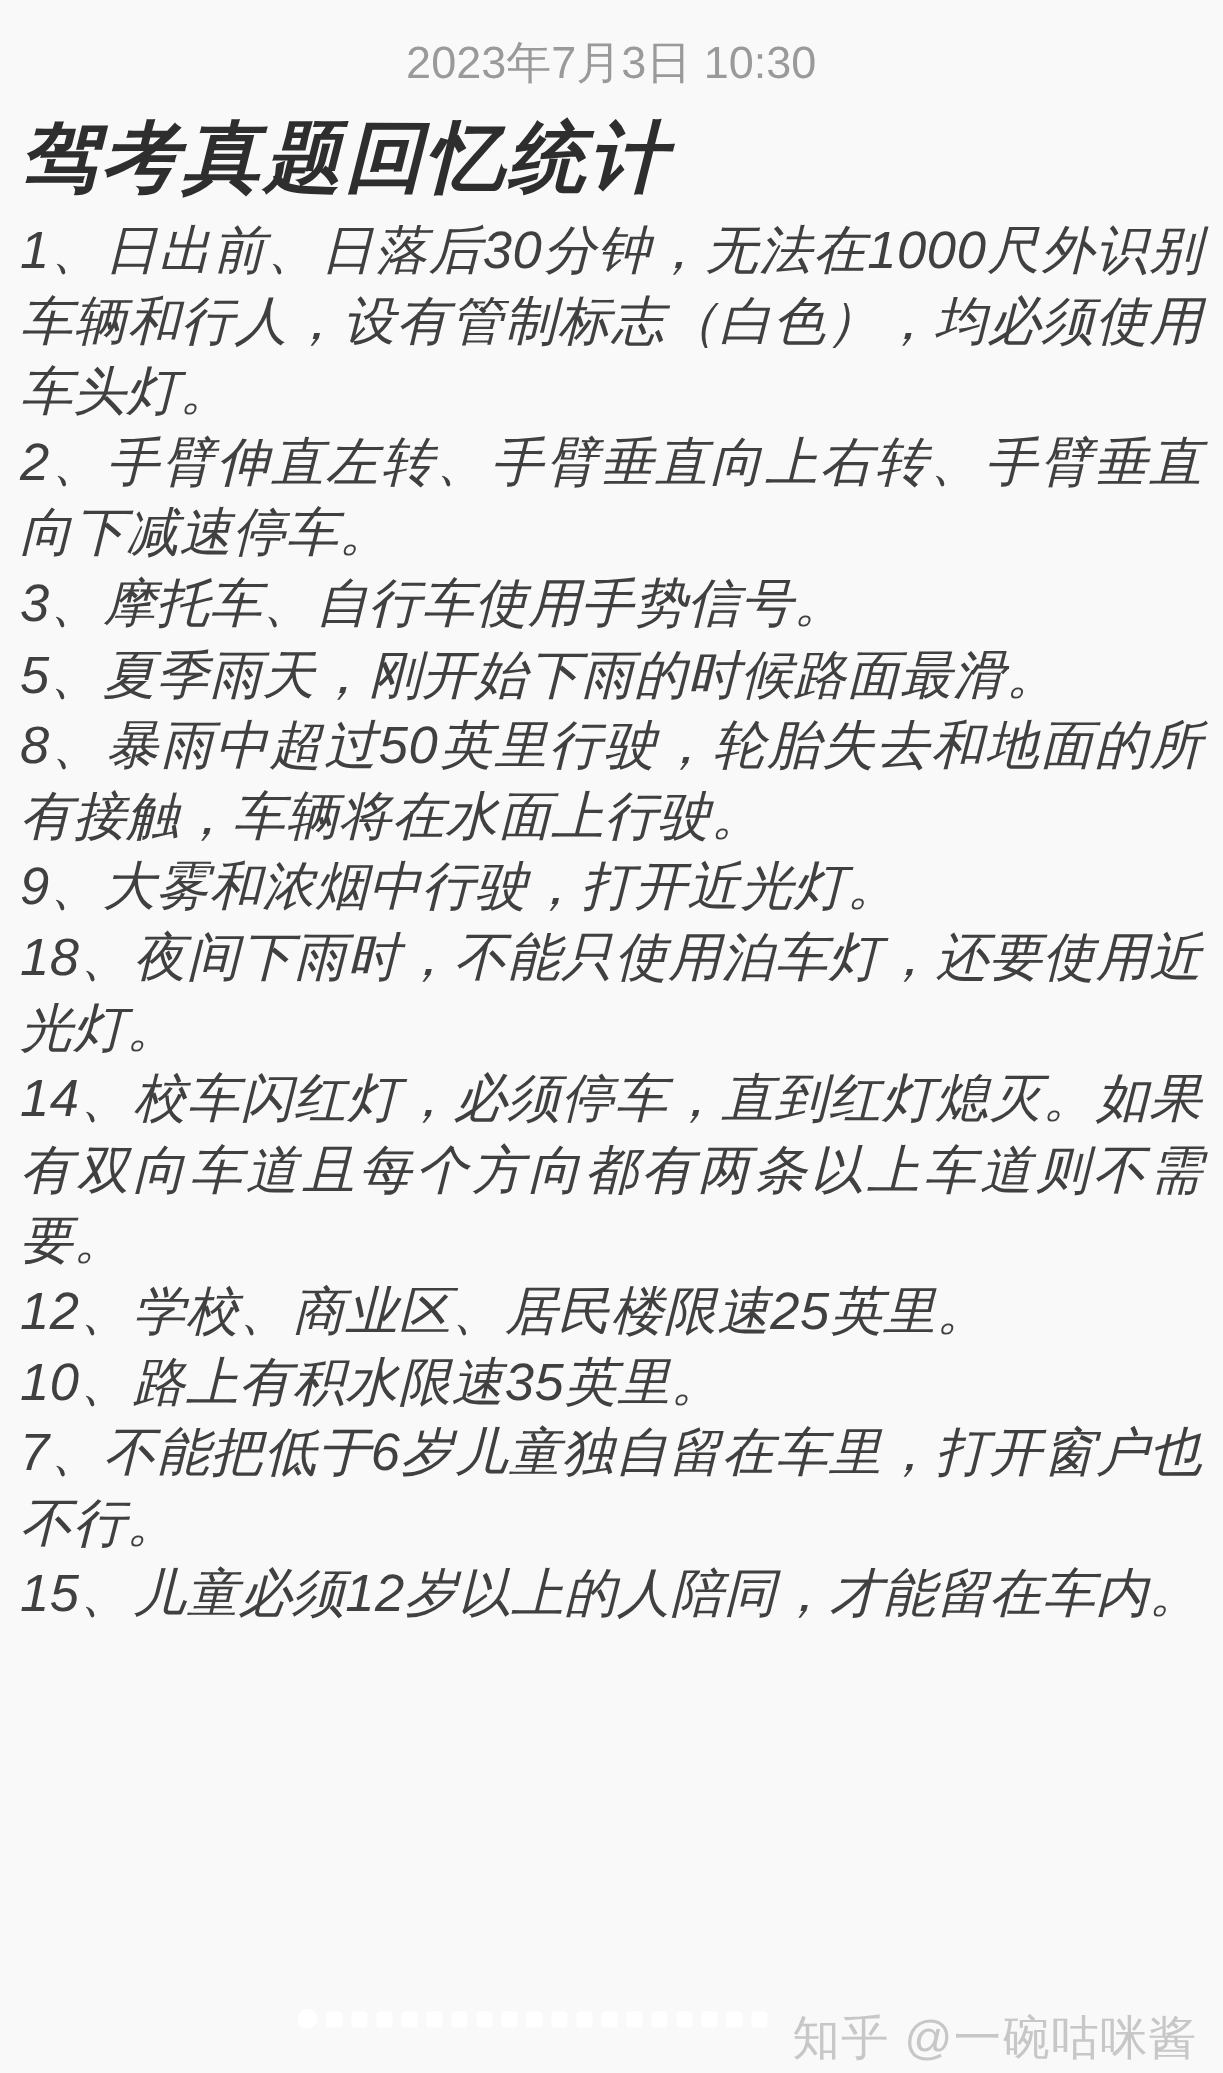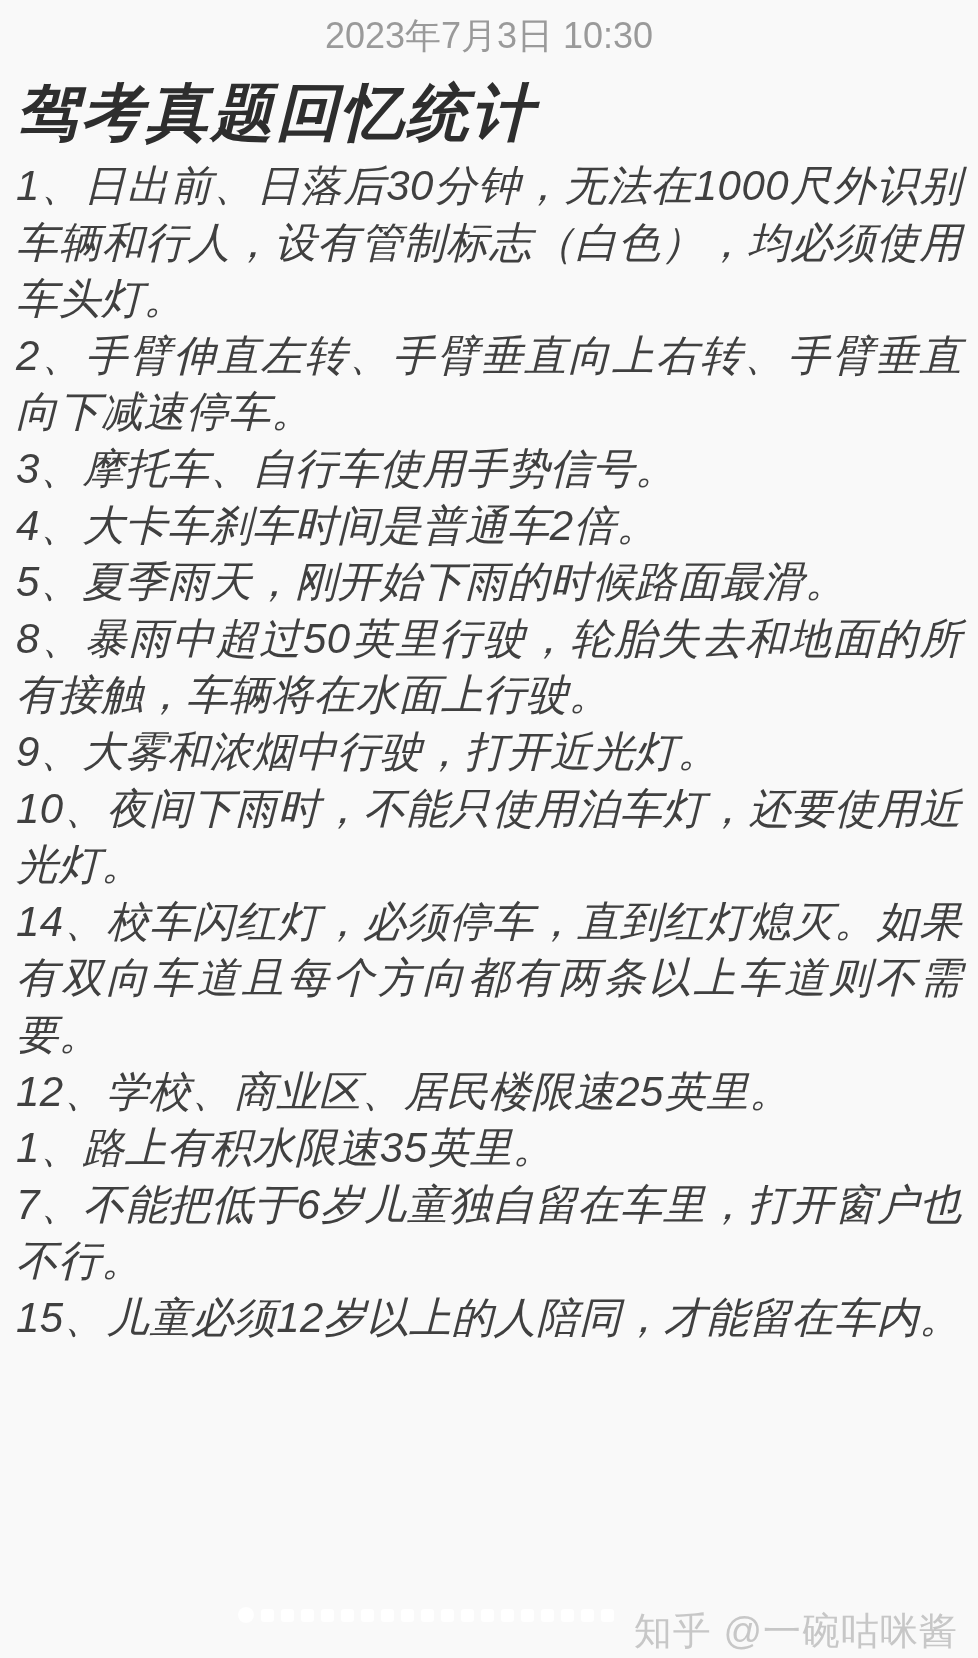"2023年7月3日 10:30" .timestamp { padding-top: 14px -> 28px }
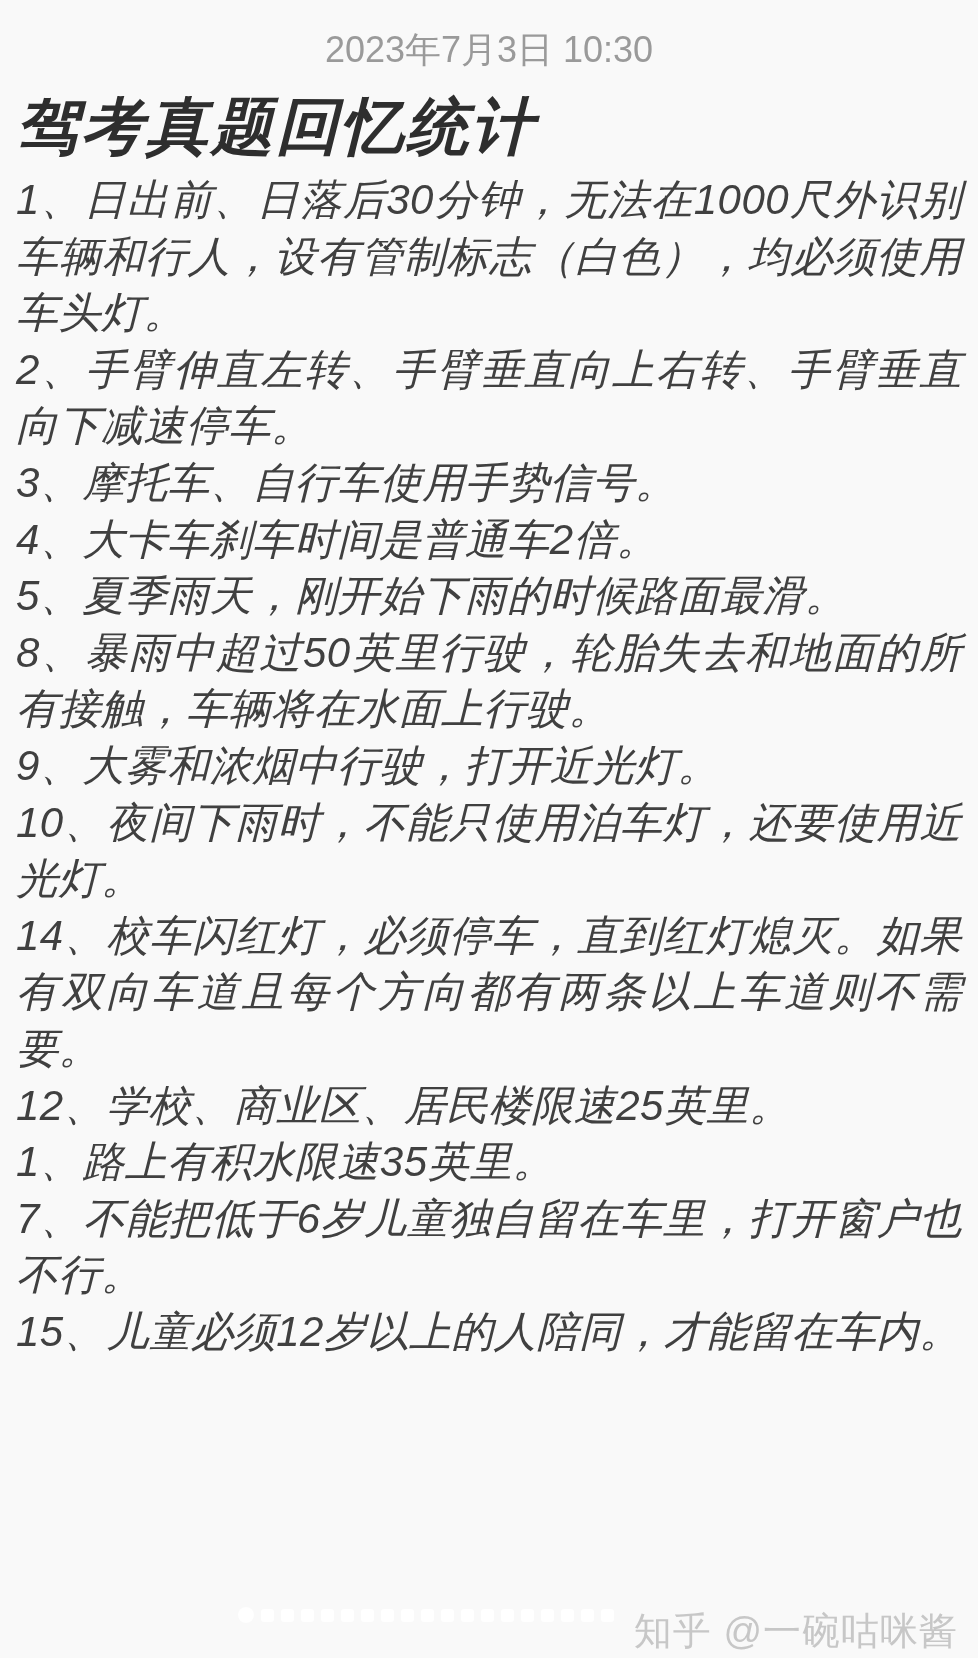"4、大卡车刹车时间是普通车2倍。" p.item { html: <p>4、大卡车刹车时间是普通车2倍。</p> -> none }
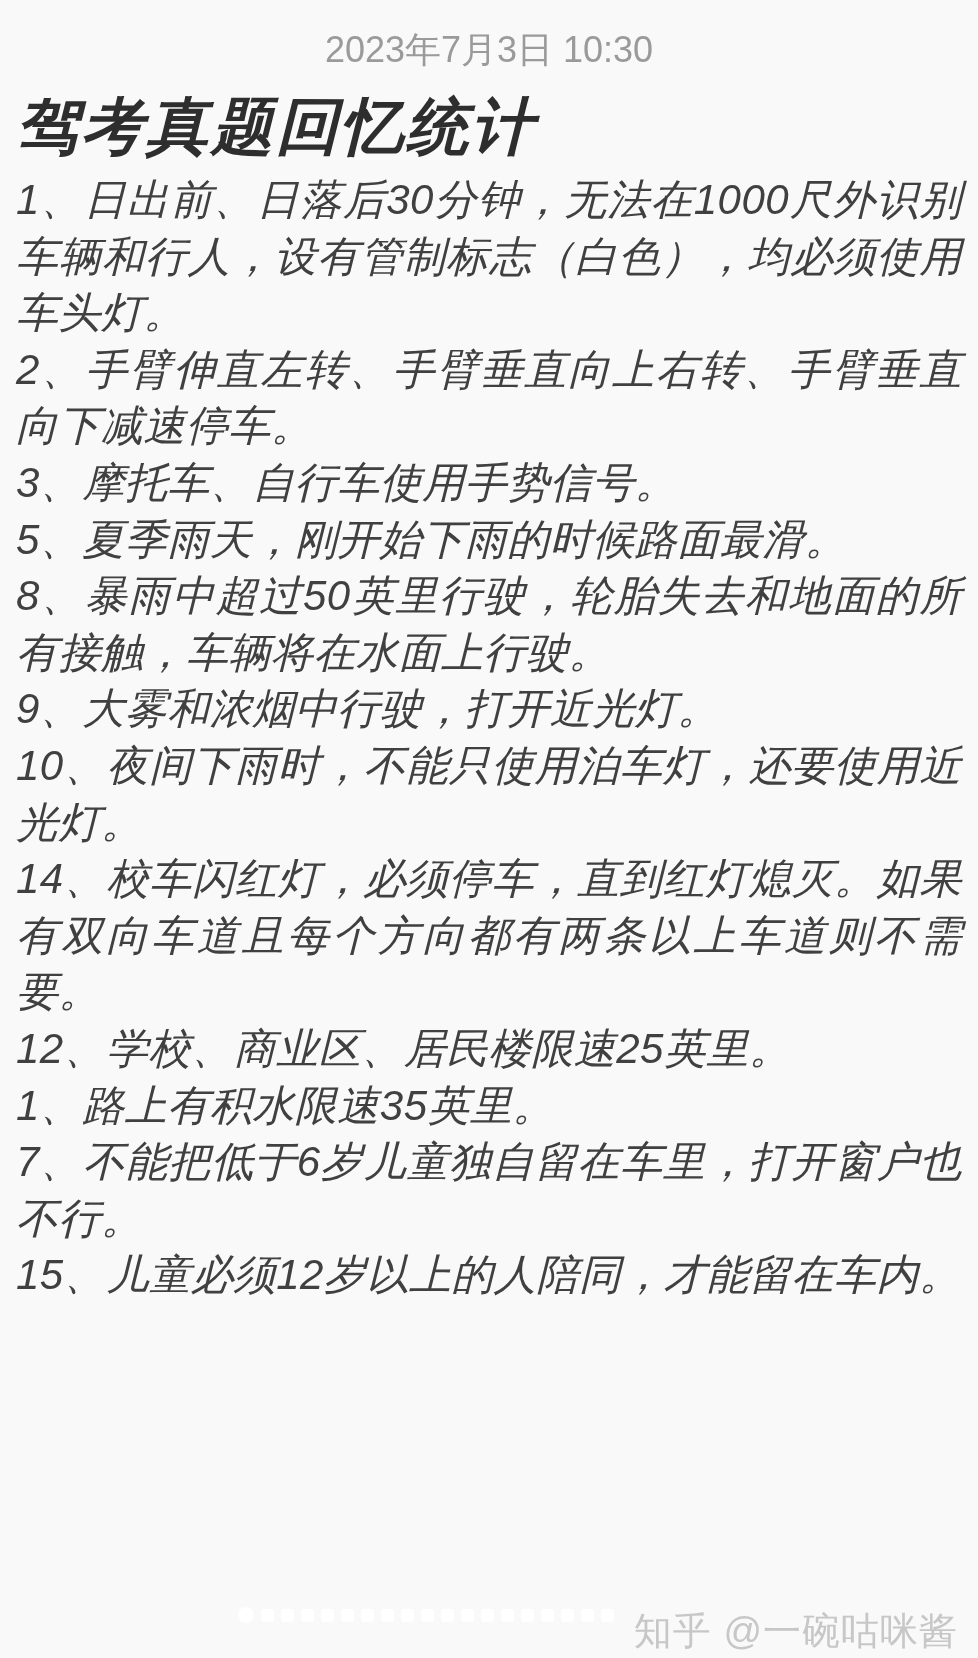"10、夜间下雨时，不能只使用泊车灯，还要使用近光灯。" p.item { text: 10 -> 18 }
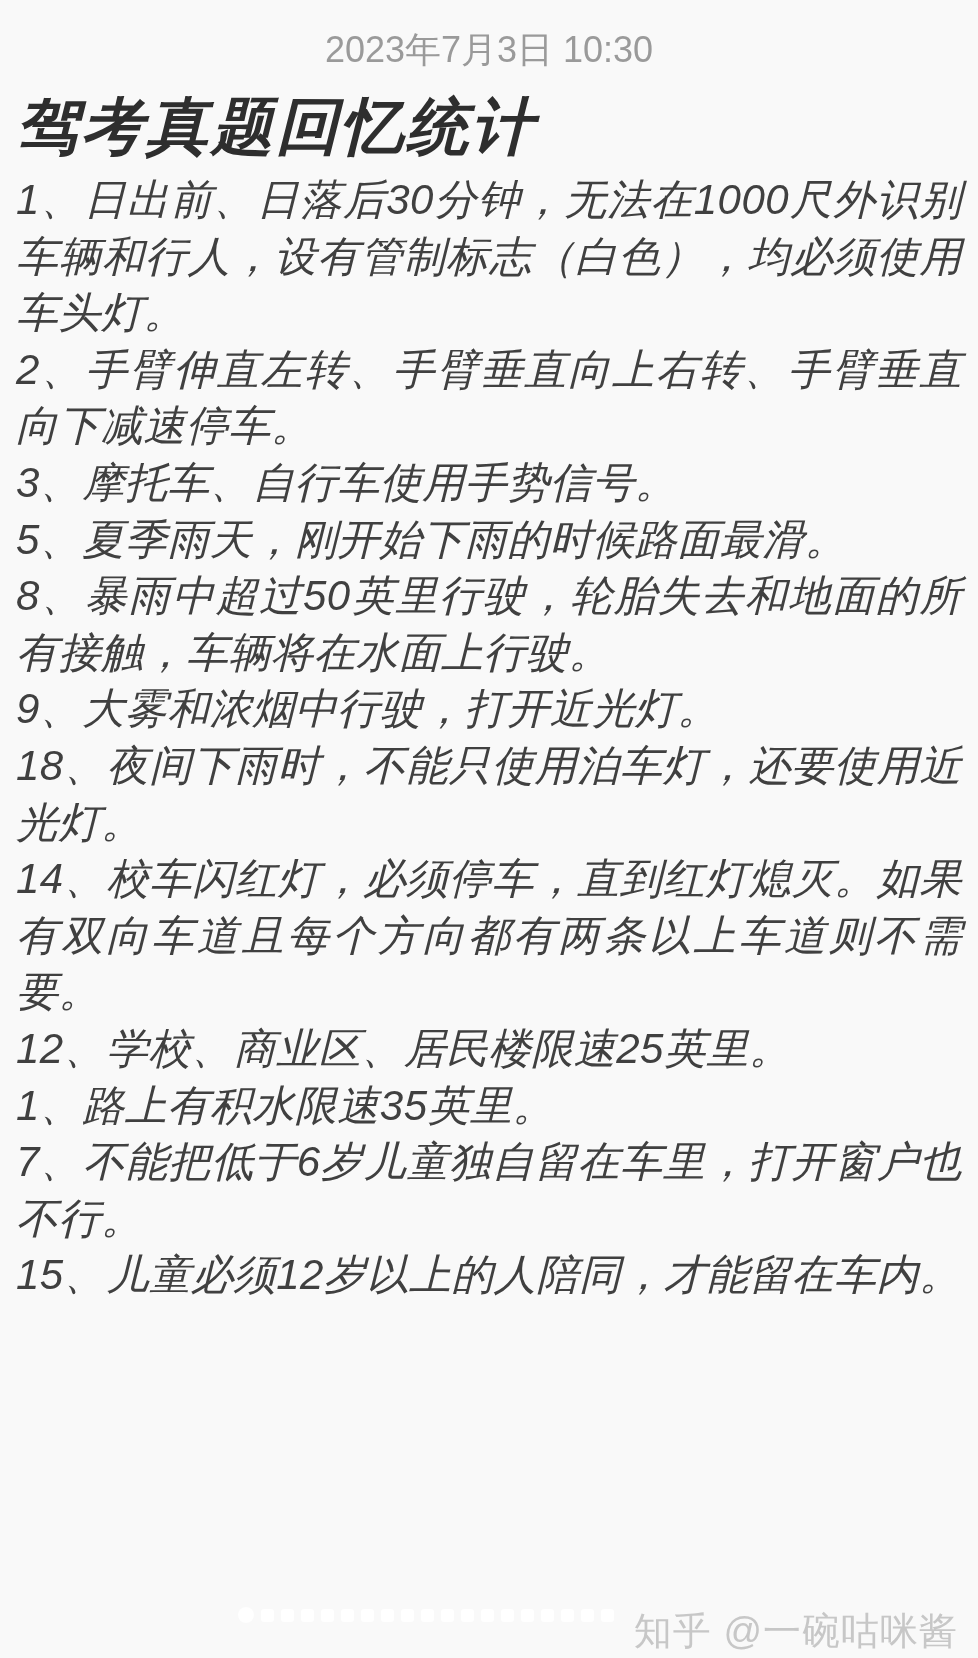"1、路上有积水限速35英里。" p.item { text: 1 -> 10 }
